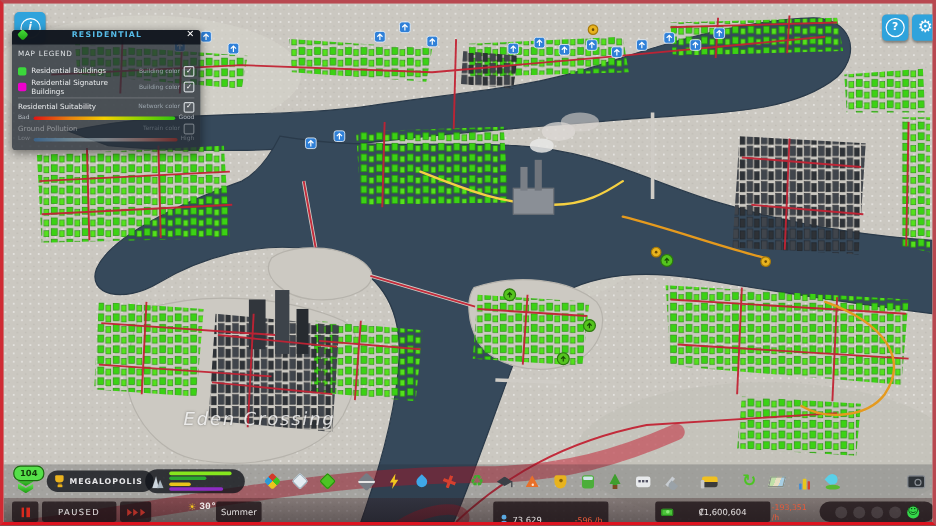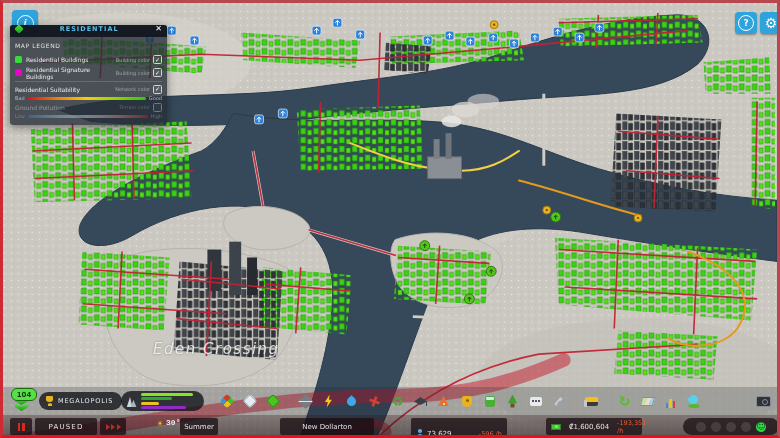"MEGALOPOLIS" .milestone .mlabel { font-weight: normal -> bold }
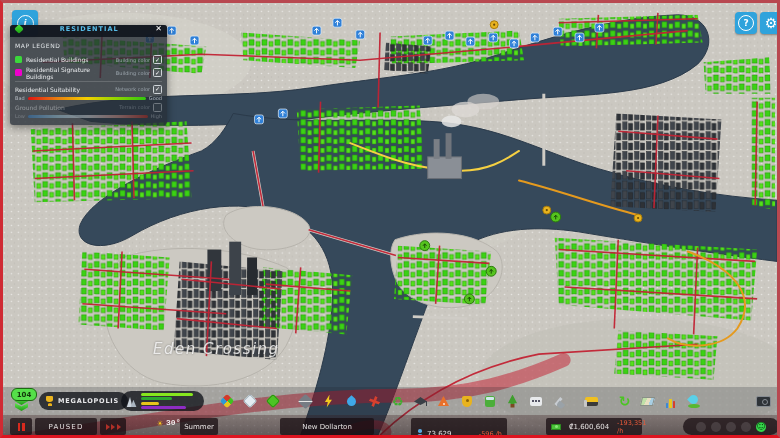"New Dollarton" div.sbox { html: <div>New Dollarton</div> -> none }
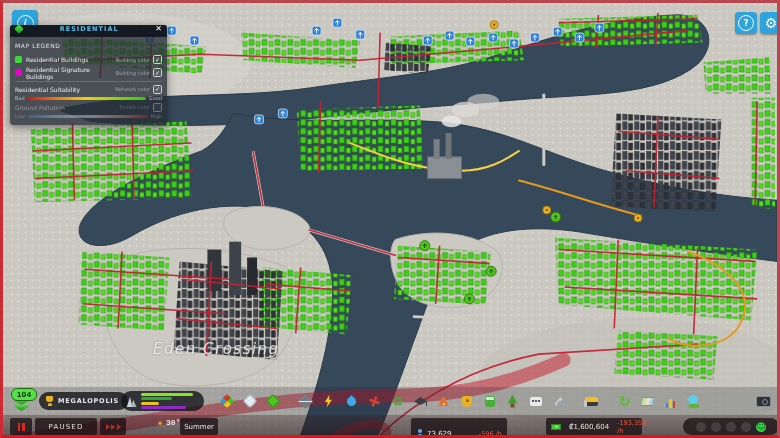"₡1,600,604" .money-box { gap: 8px -> 21px }
